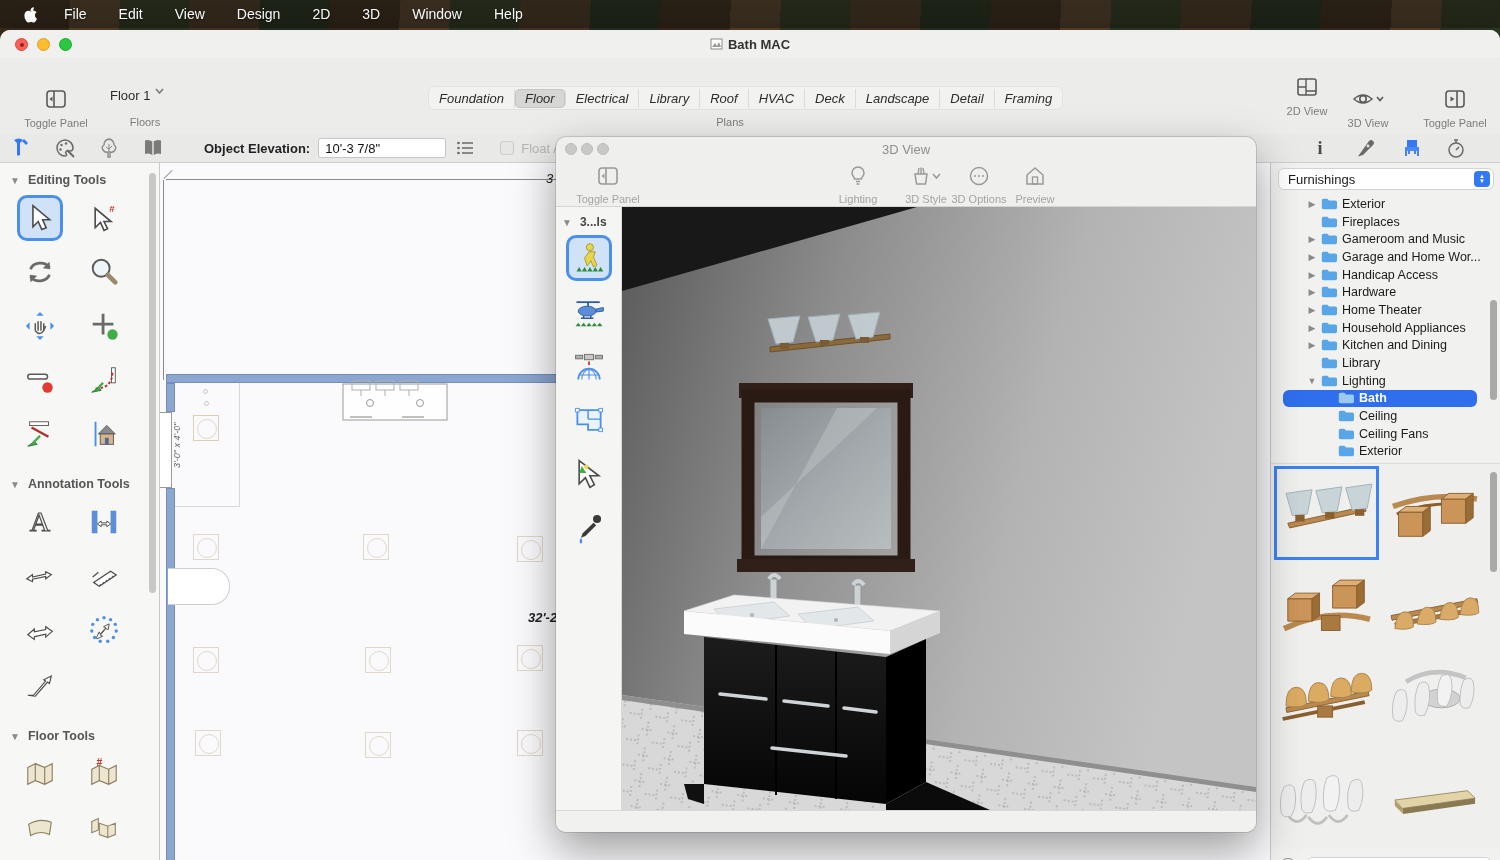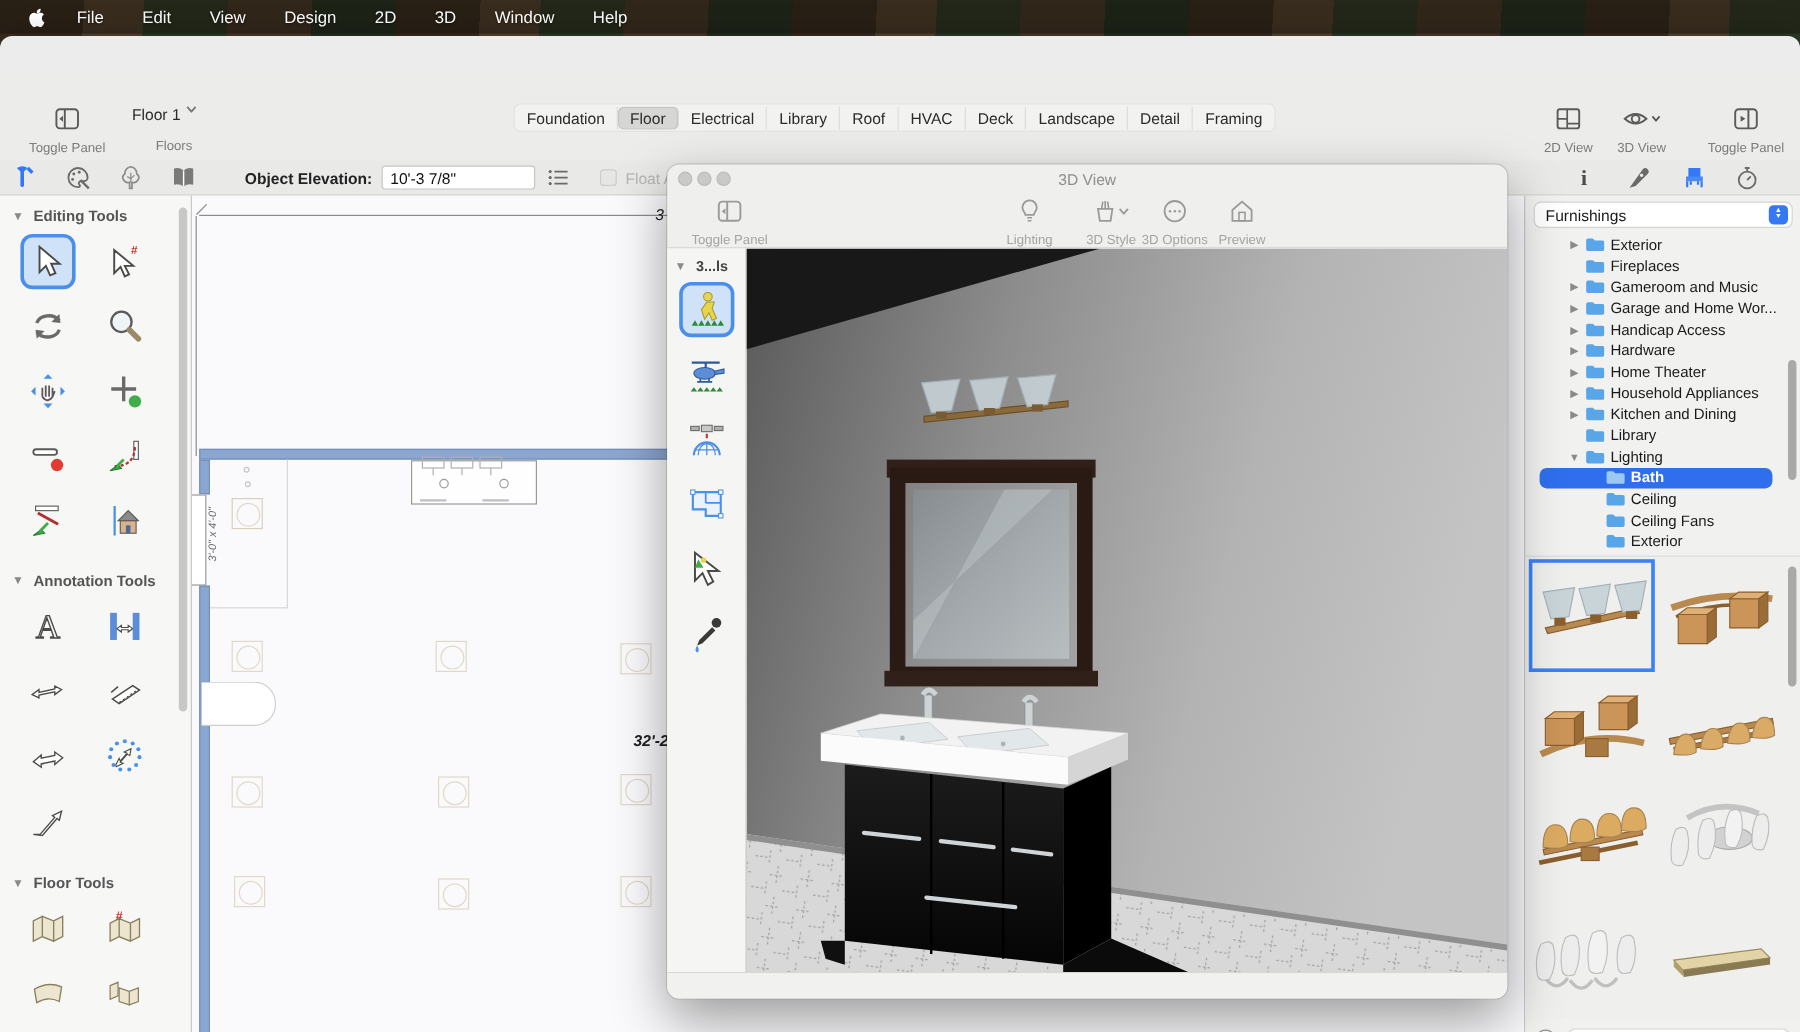"Bath MAC" div { html: none -> <div> <span></span> <span></span> <span></span> <div> <svg> <rect></rect> <path></path> </svg> <span>Bath MAC</span> </div> </div> }
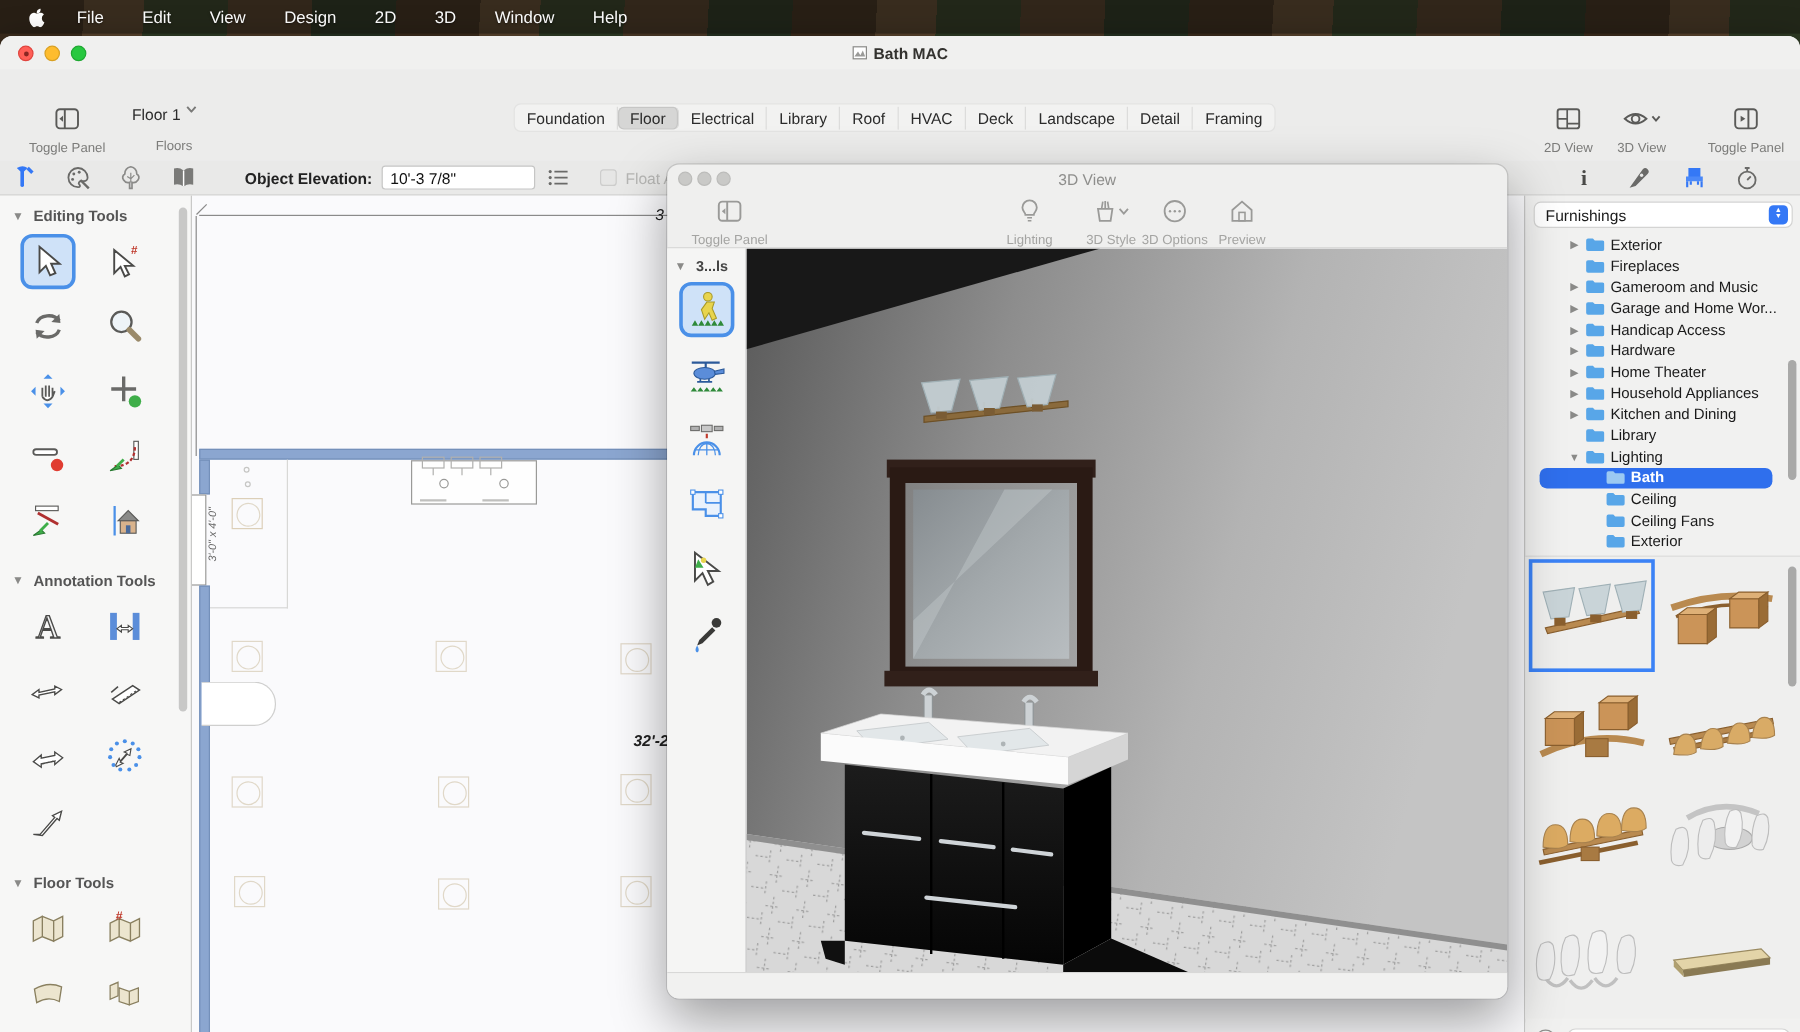"Foundation" .tab { font-style: none -> italic }
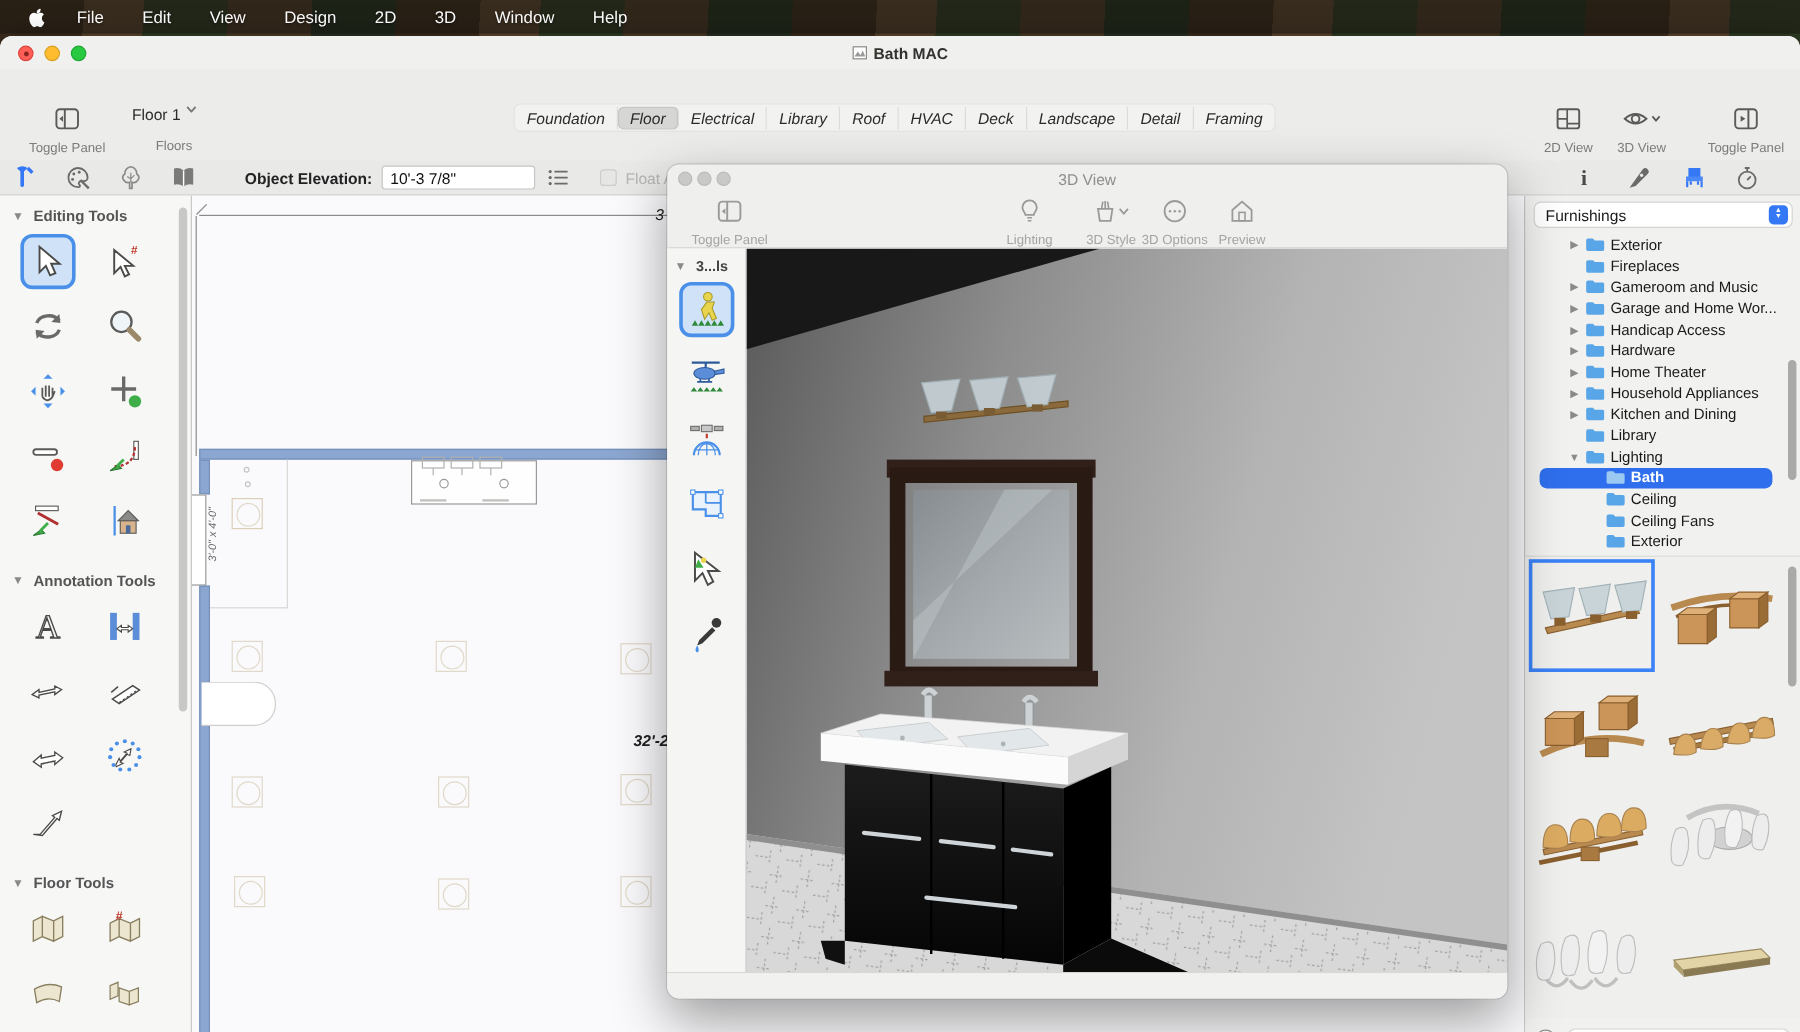"2D View" div.tb-item { top: 30px -> 18px }
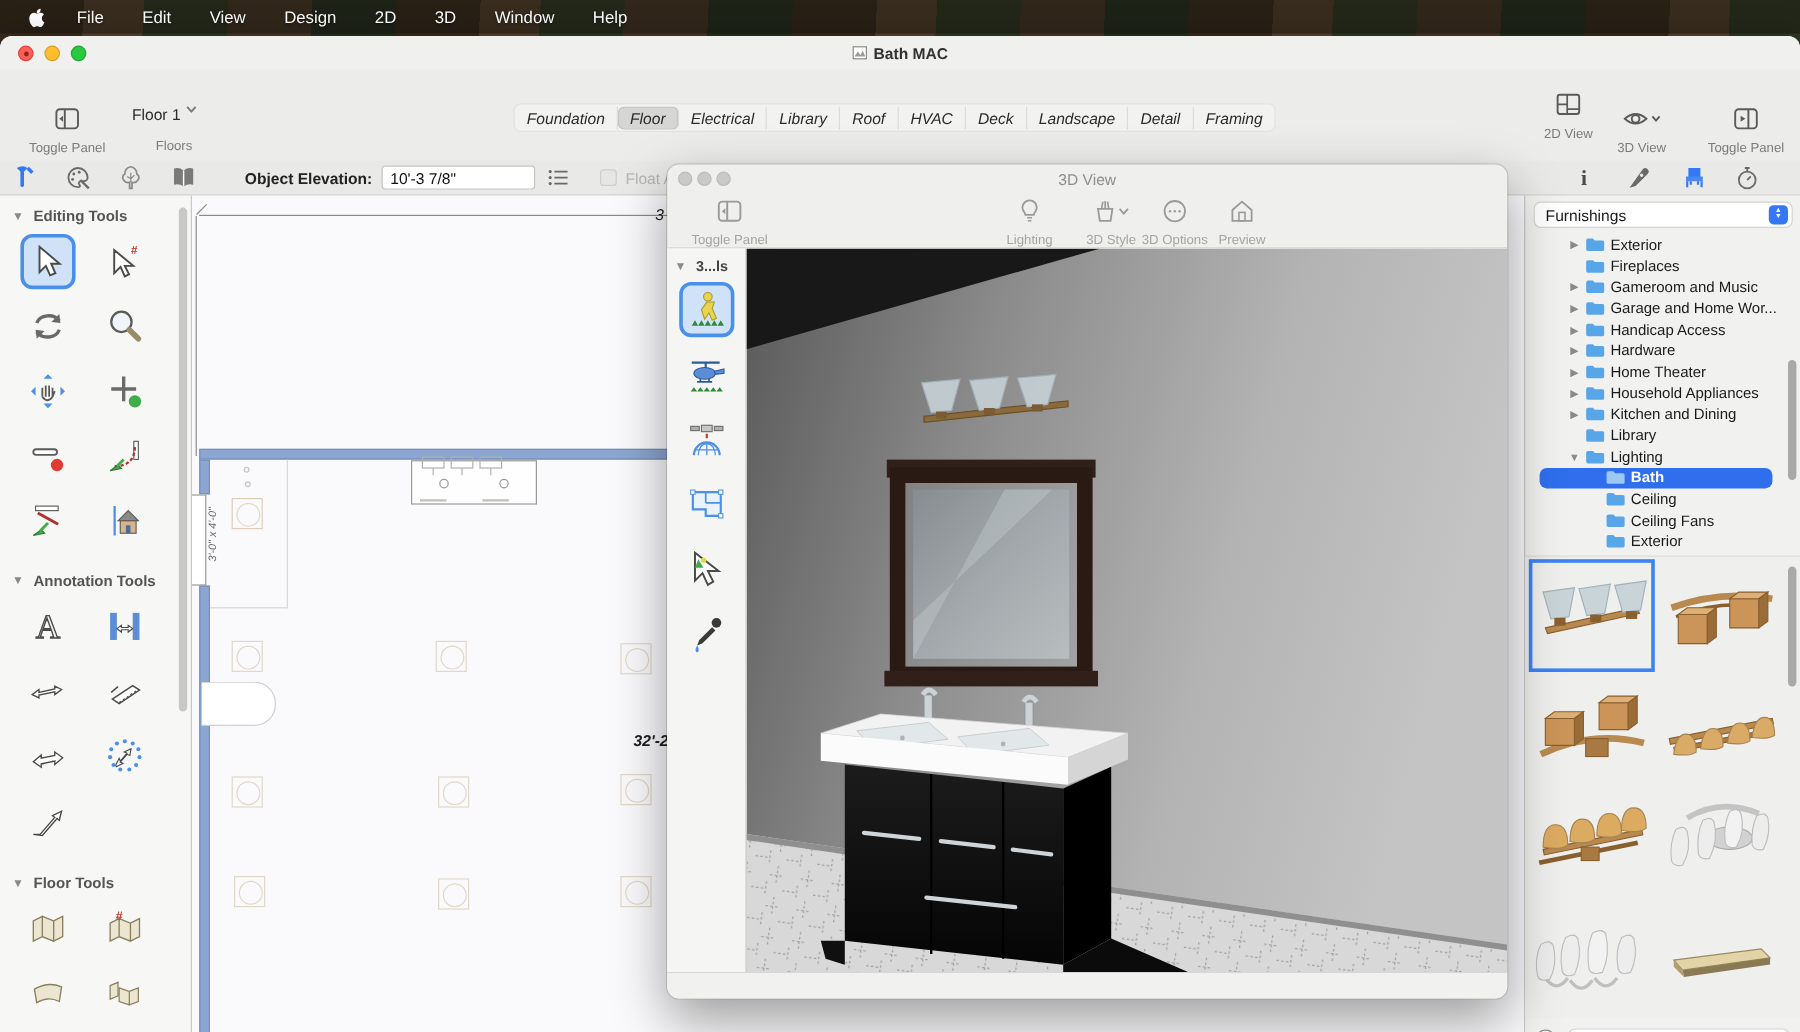"Plans" div { html: none -> <div>Plans</div> }
